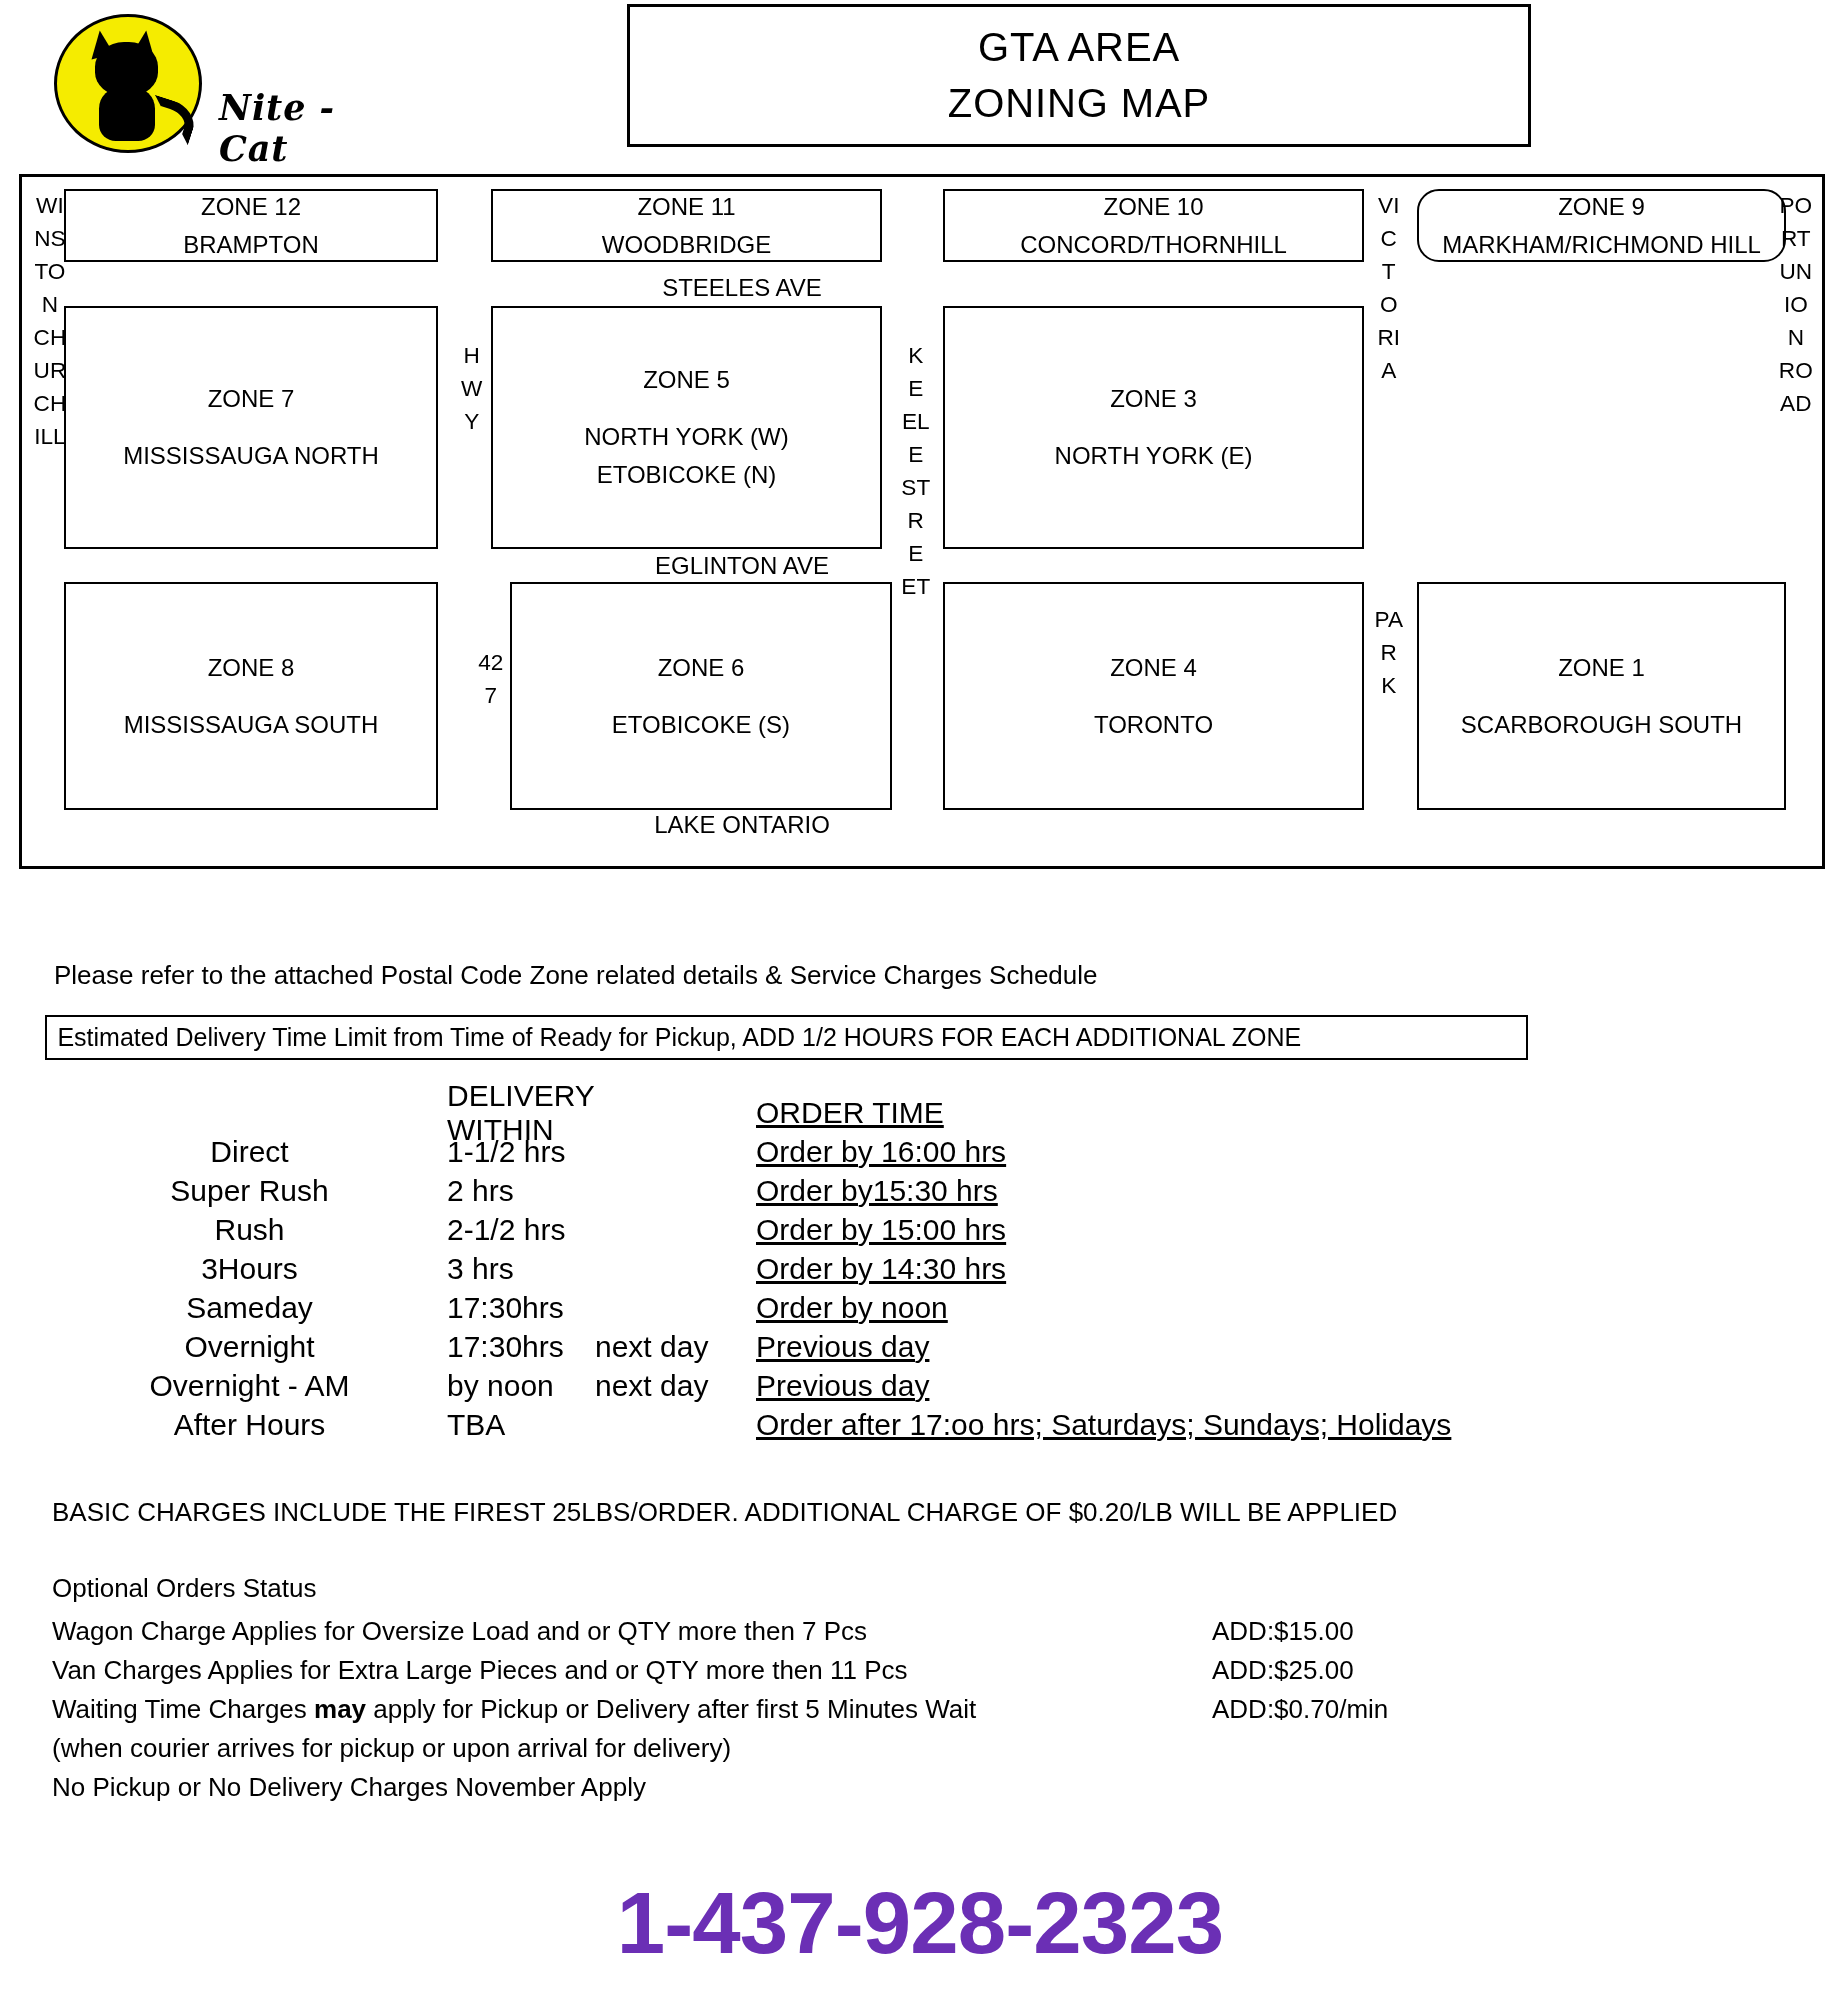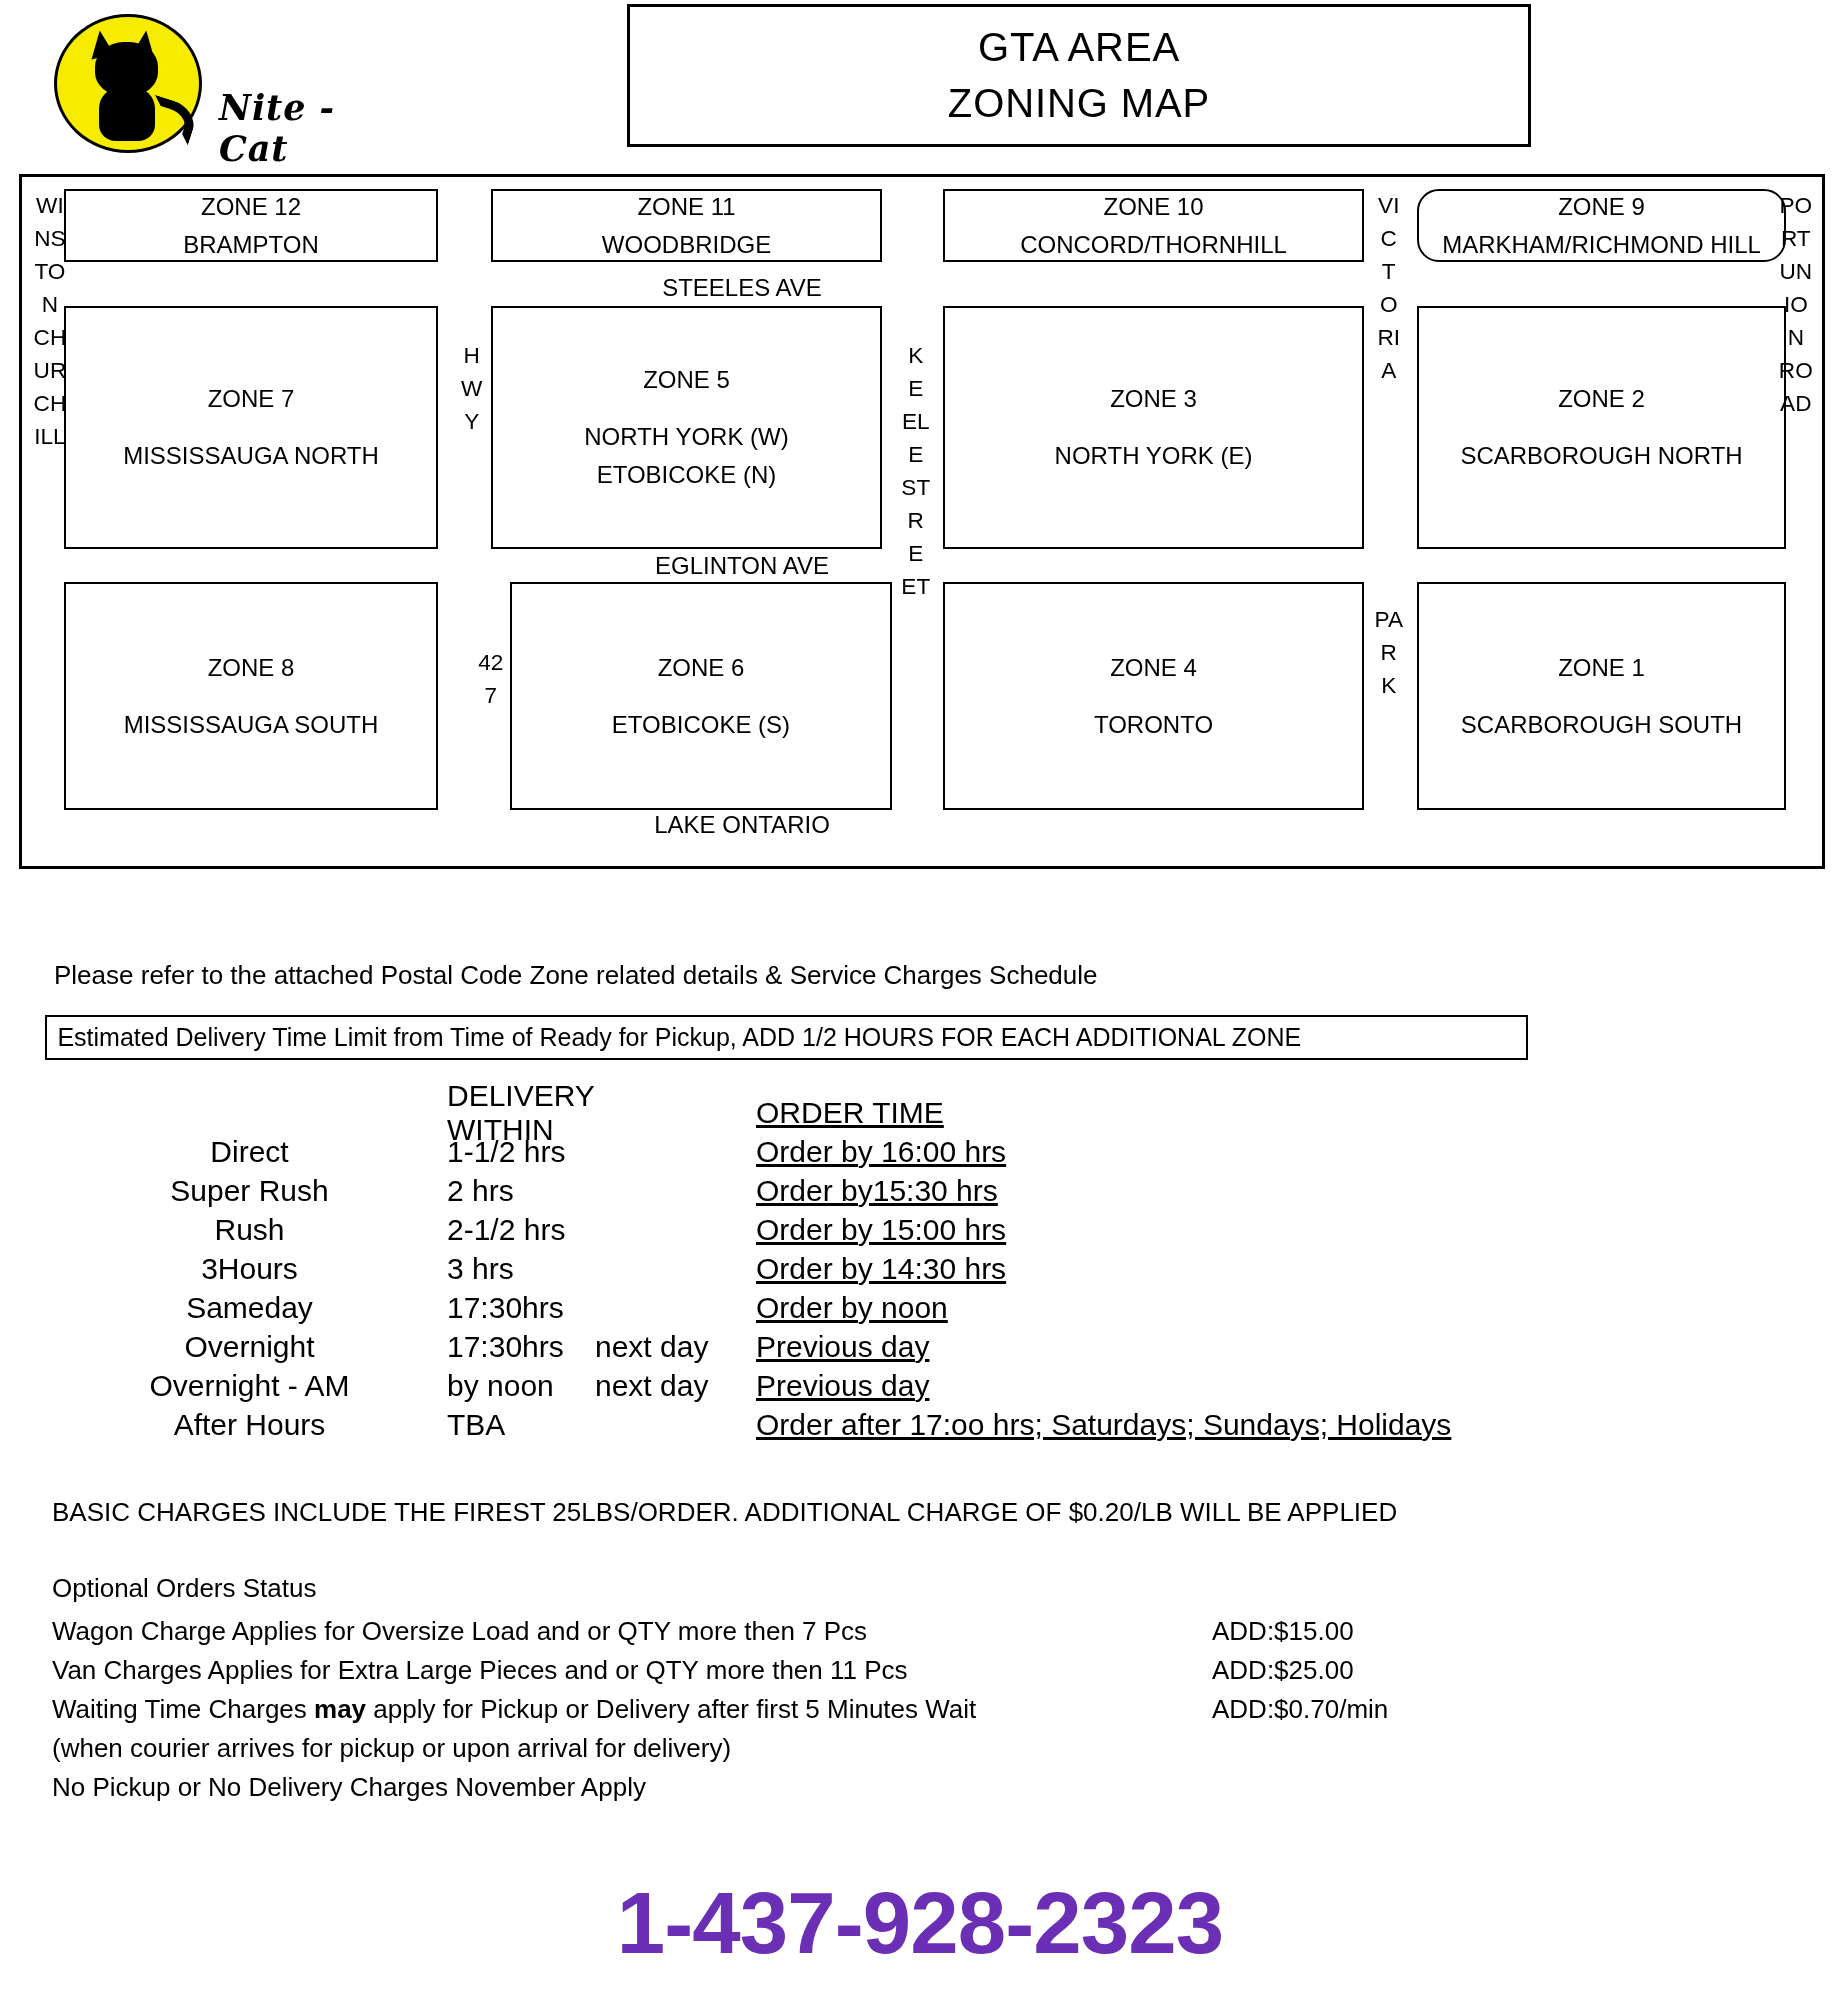"ZONE 2" div.zbox { html: <div> <span>ZONE 2</span> <span></span> <span>SCARBOROUGH NORTH</span> </div> -> none }
